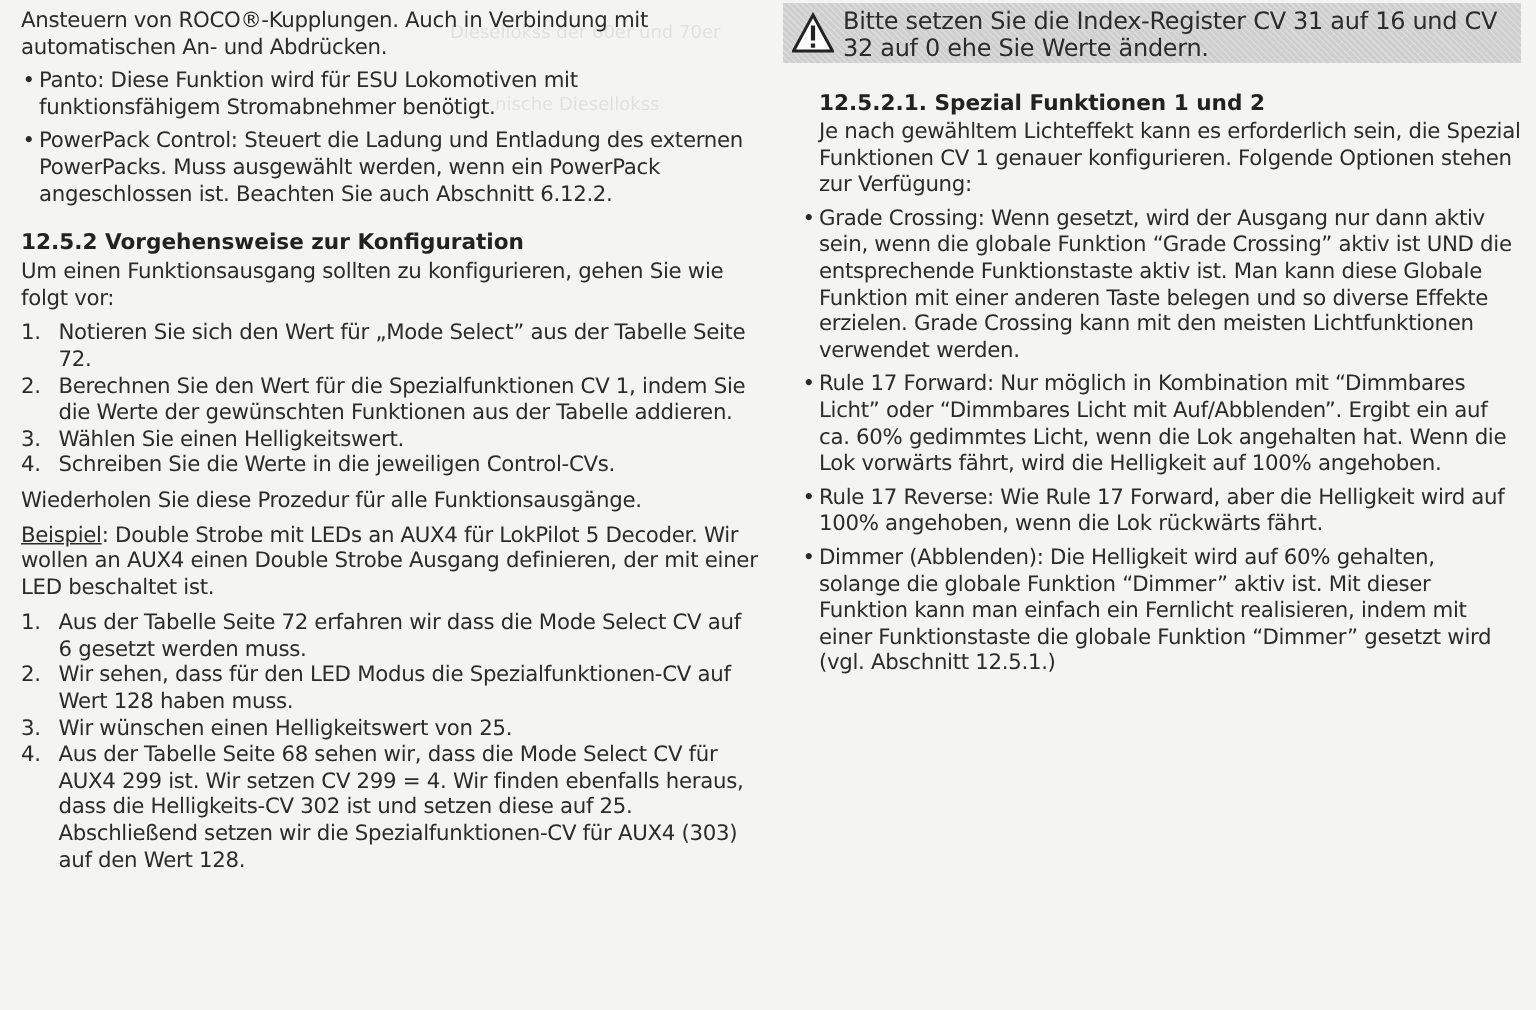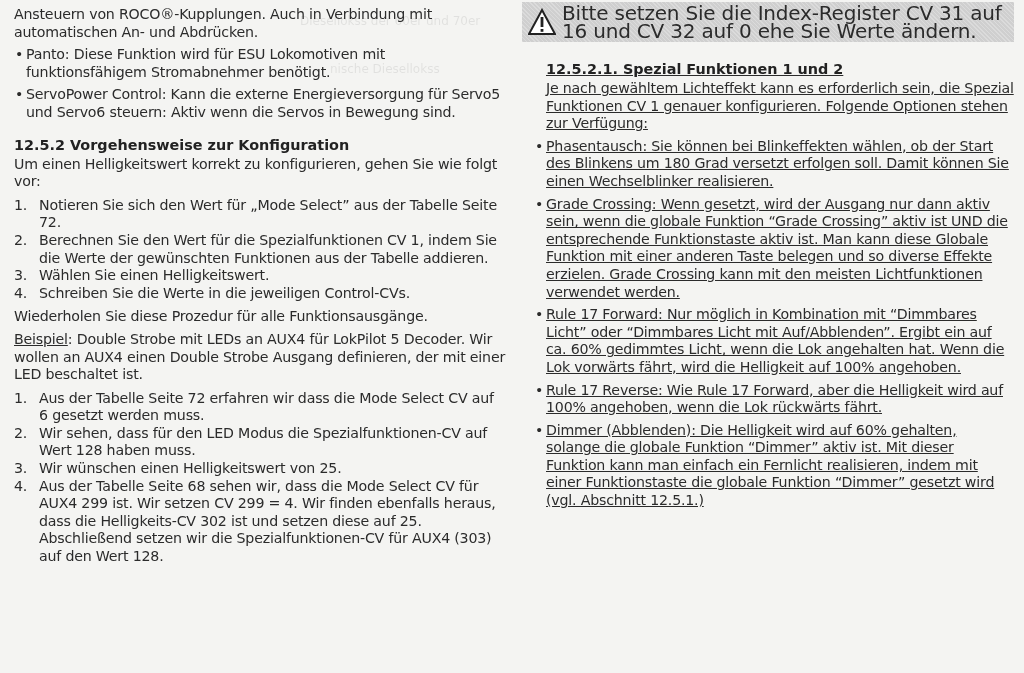"Bitte setzen Sie die Index-Register" .warn-text { font-size: 20px -> 16px }
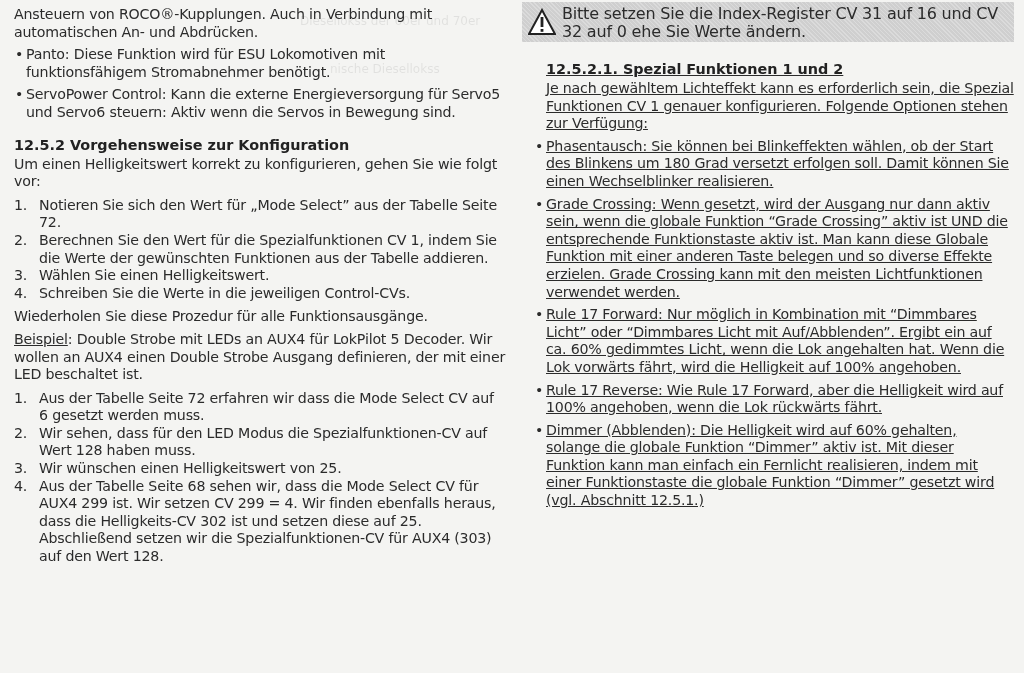"12.5.2.1. Spezial Funktionen 1 und" .right-body { text-decoration: underline -> none }
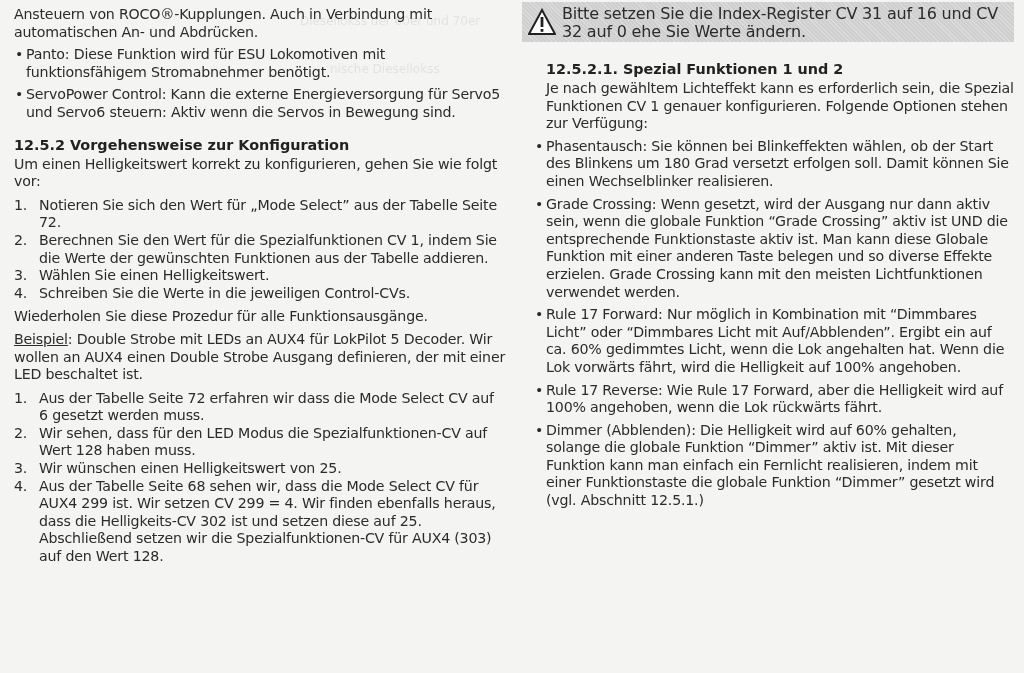"PowerPack Control: Steuert die Ladung" p.p { html: none -> <p>PowerPack Control: Steuert die Ladung und Entladung des externen PowerPacks. Muss ausgewählt werden, wenn ein PowerPack angeschlossen ist. Beachten Sie auch Abschnitt 6.12.2.</p> }
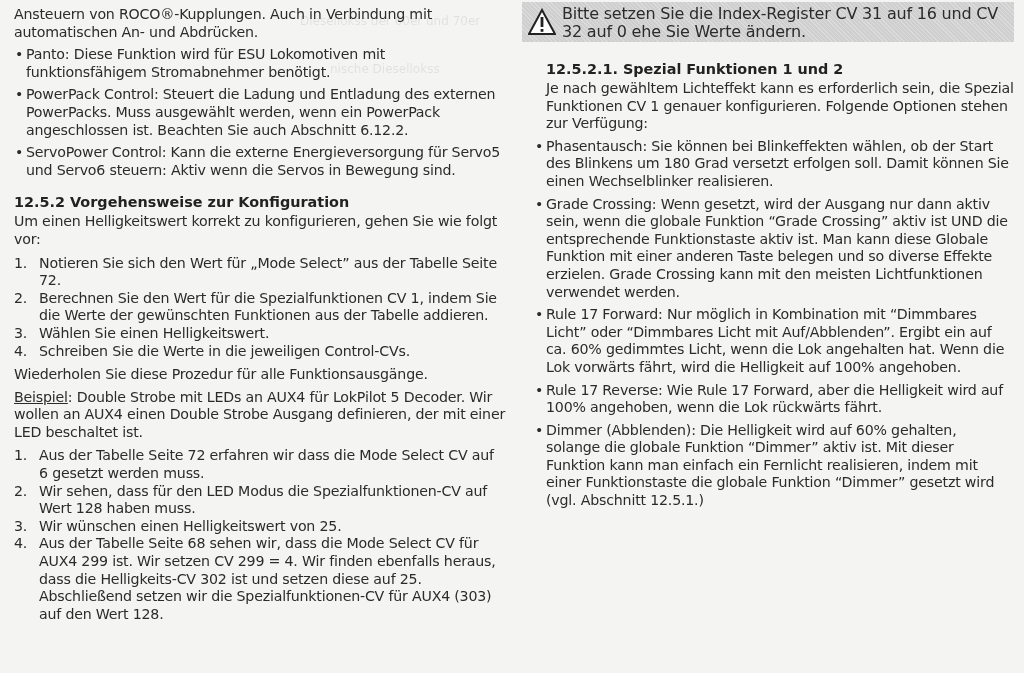"ServoPower Control: Kann die externe" p.p { html: <p>ServoPower Control: Kann die externe Energieversorgung für Servo5 und Servo6 steuern: Aktiv wenn die Servos in Bewegung sind.</p> -> none }
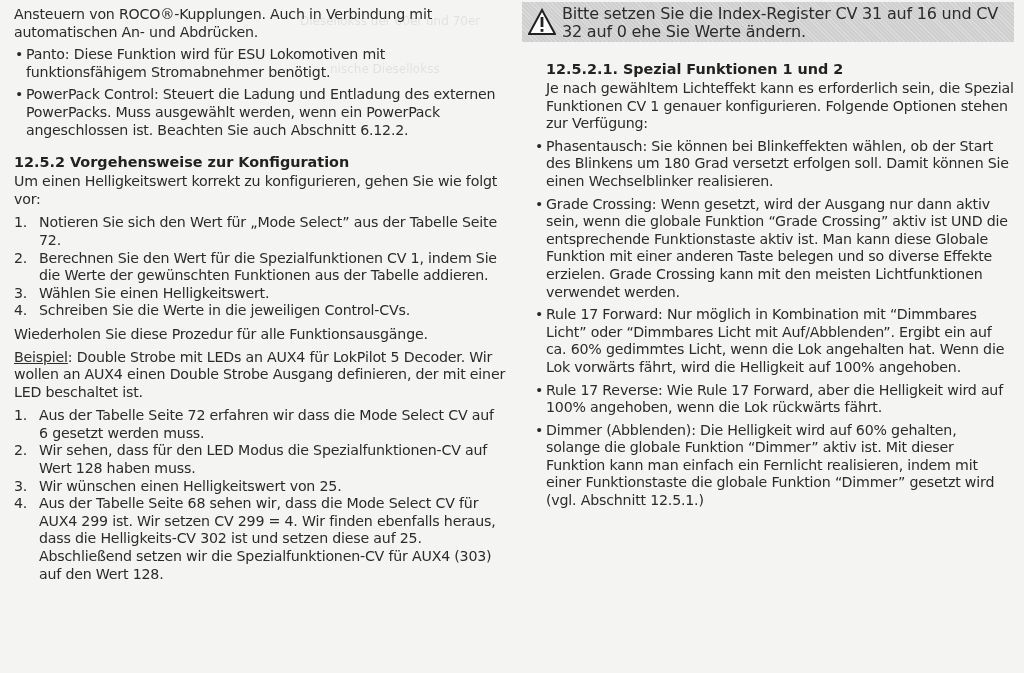"Phasentausch: Sie können bei" p.p { html: <p>Phasentausch: Sie können bei Blinkeffekten wählen, ob der Start des Blinkens um 180 Grad versetzt erfolgen soll. Damit können Sie einen Wechselblinker realisieren.</p> -> none }
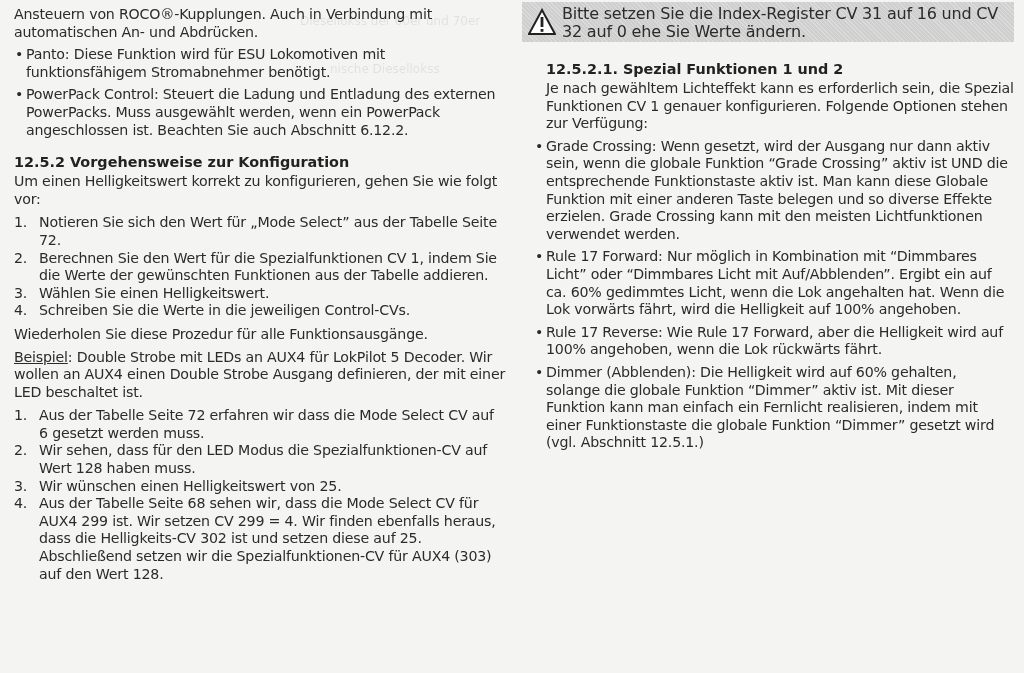"Um einen Helligkeitswert korrekt zu" p.p { text: Helligkeitswert korrekt -> Funktionsausgang sollten }
